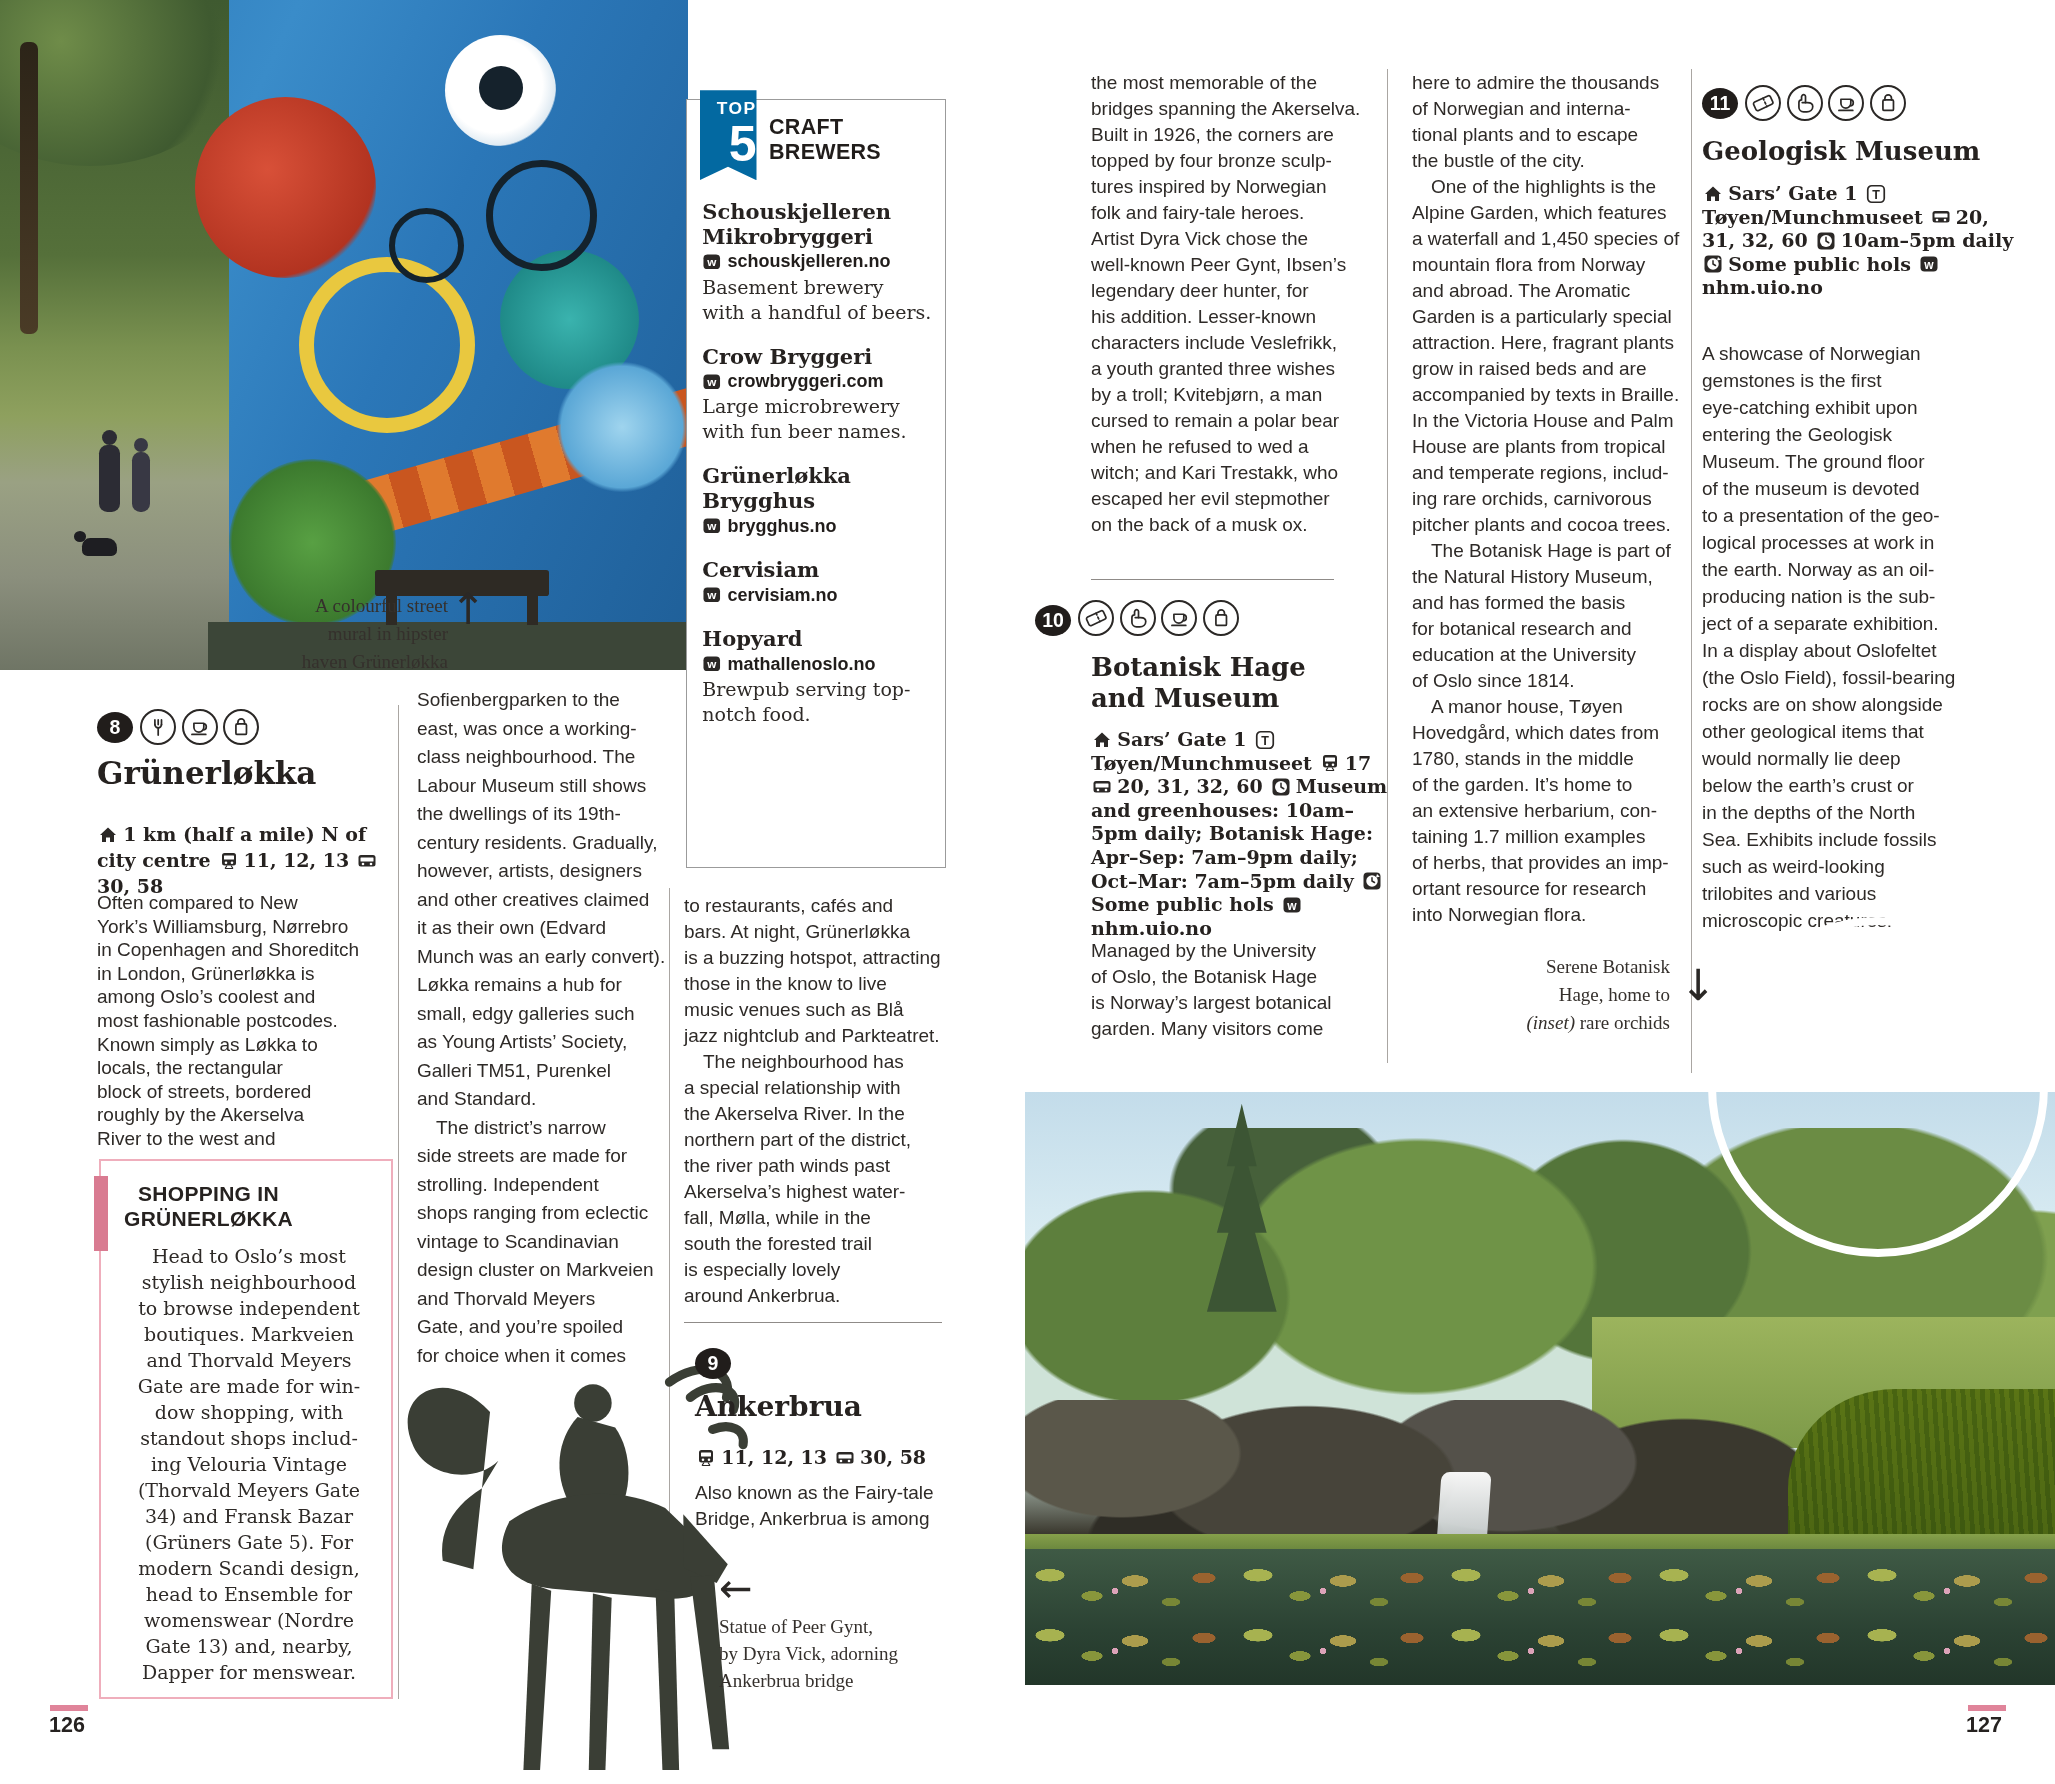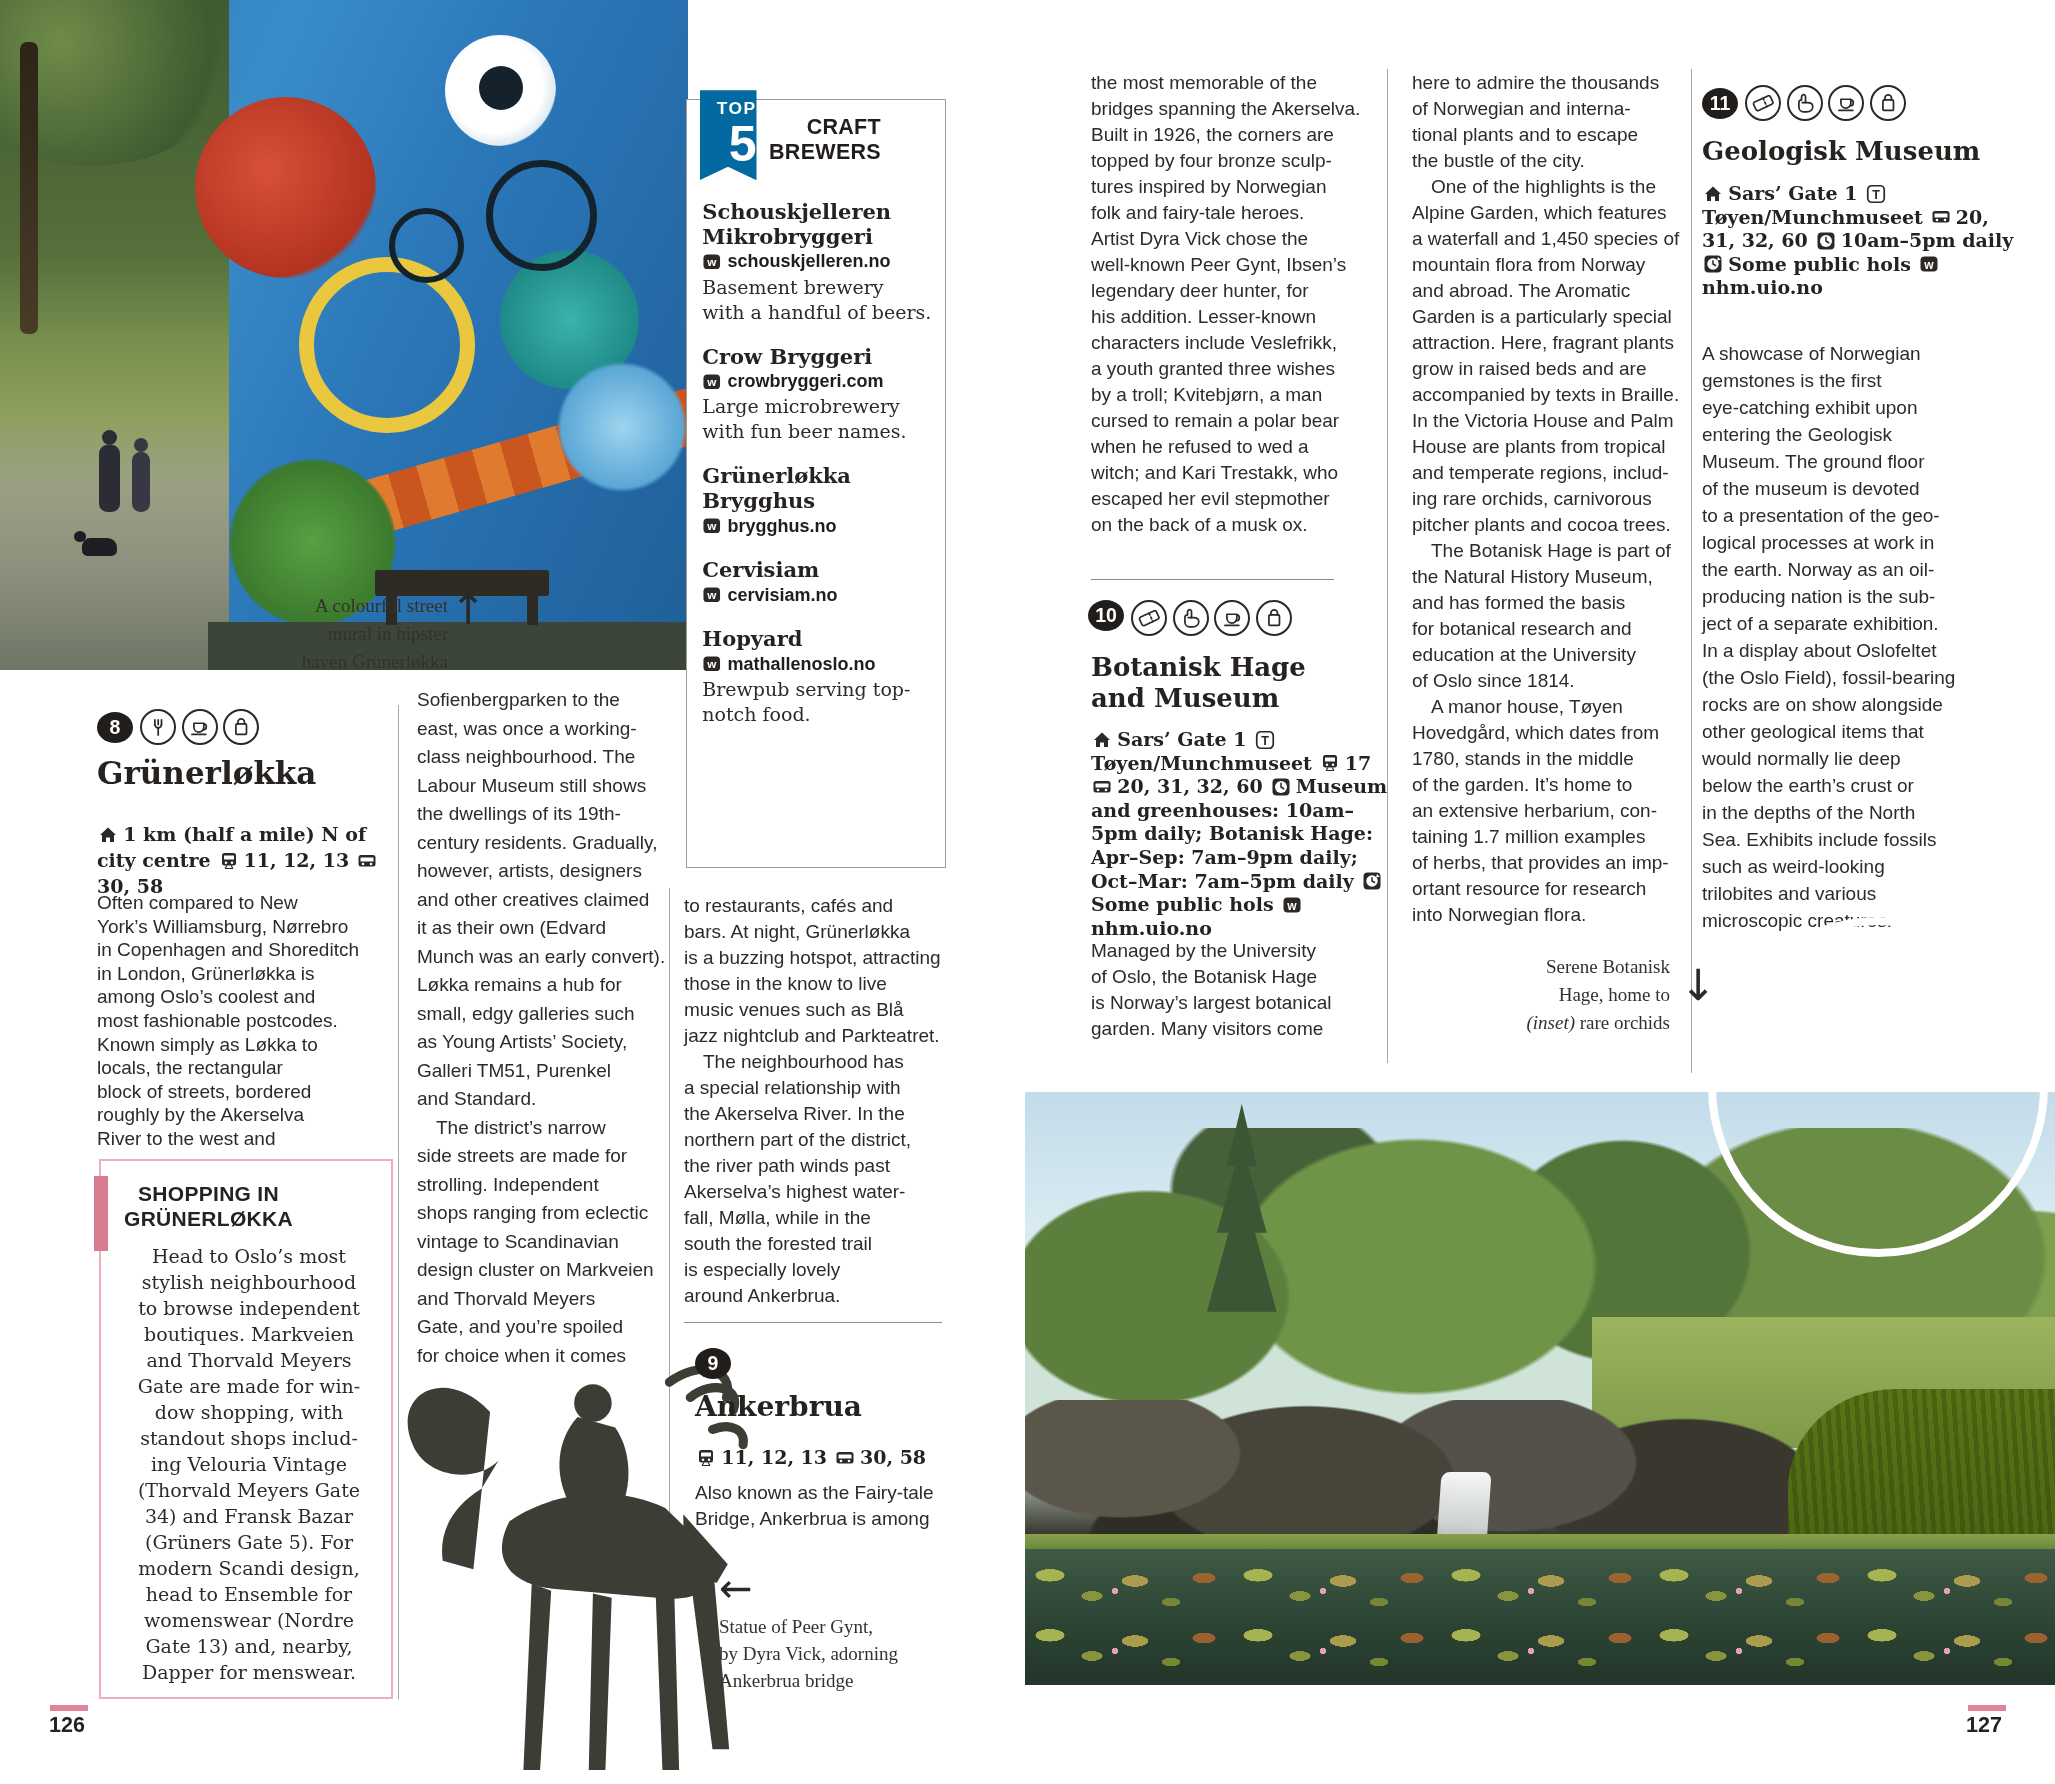"CRAFT" .top5 h2 { text-align: right -> none }
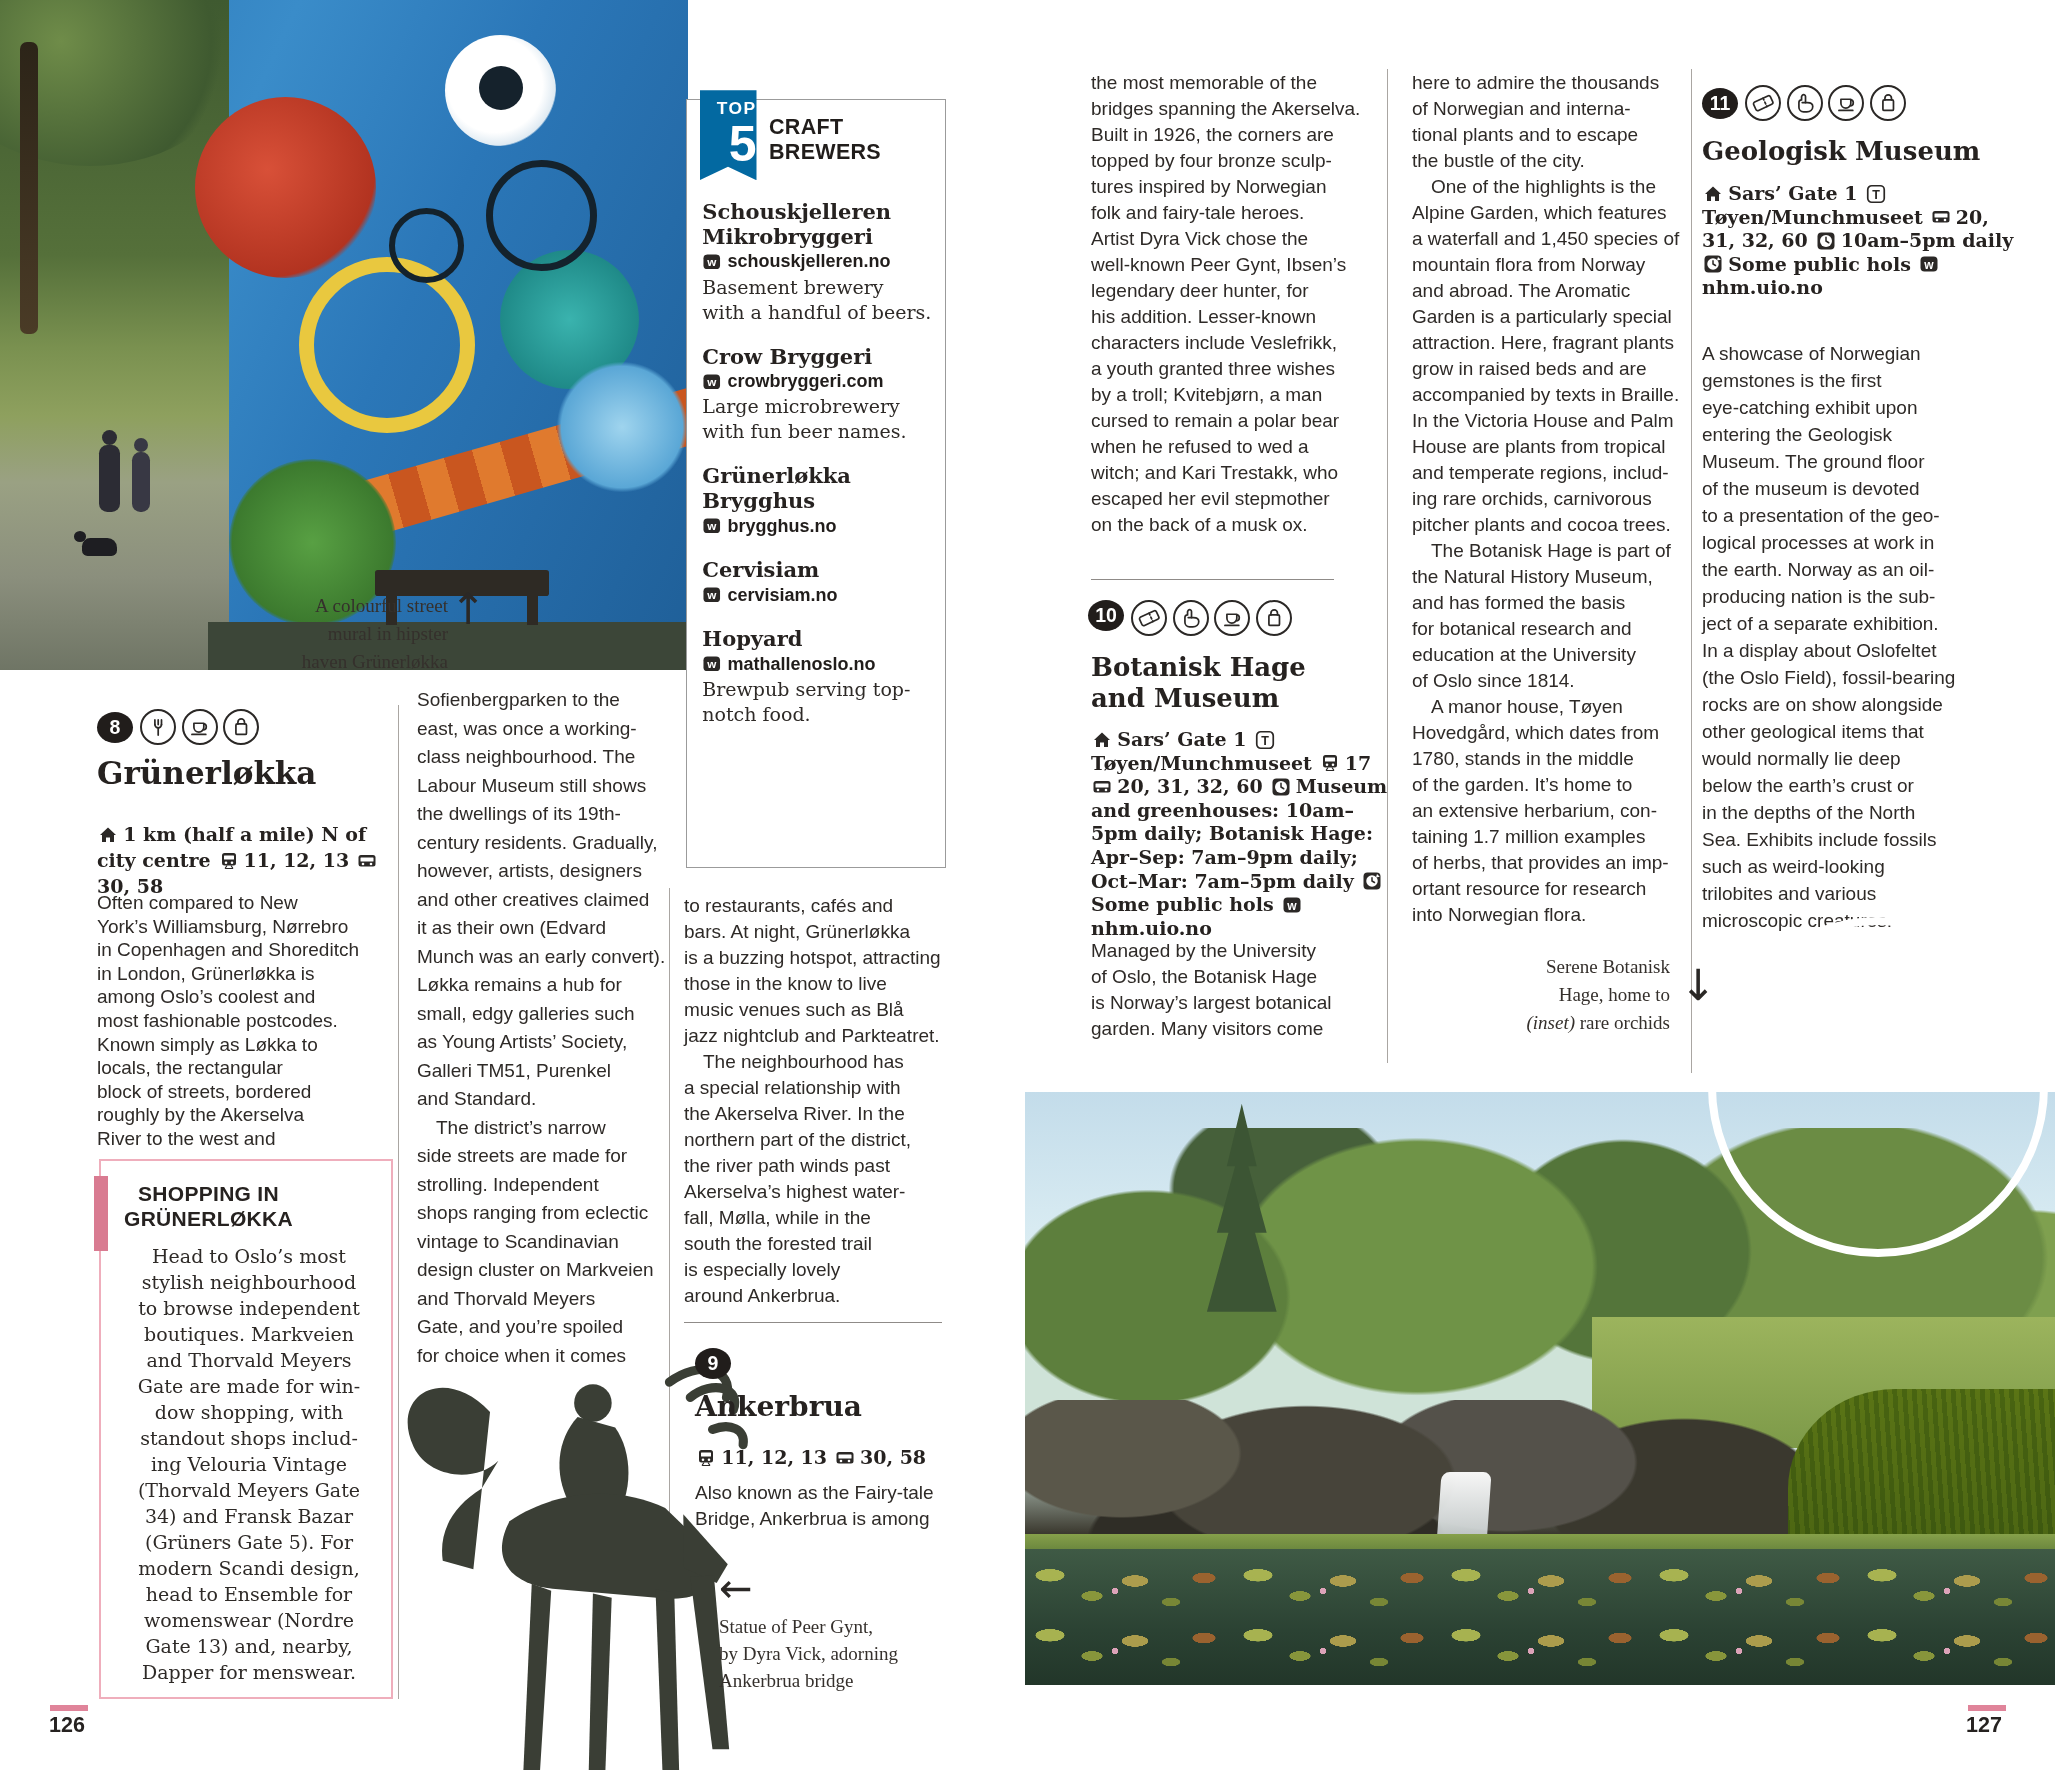"10" div.abs { align-items: flex-start -> flex-end; left: 1088px -> 1035px }
